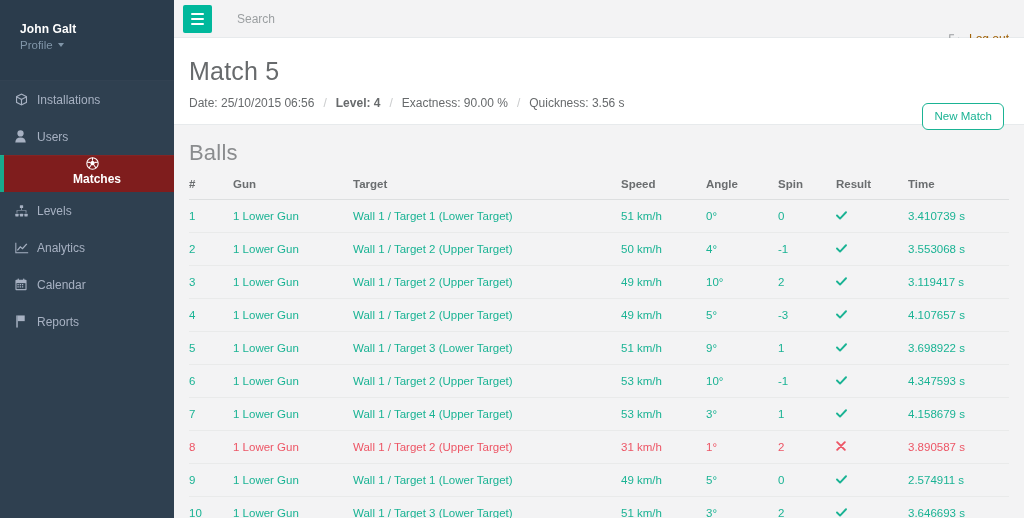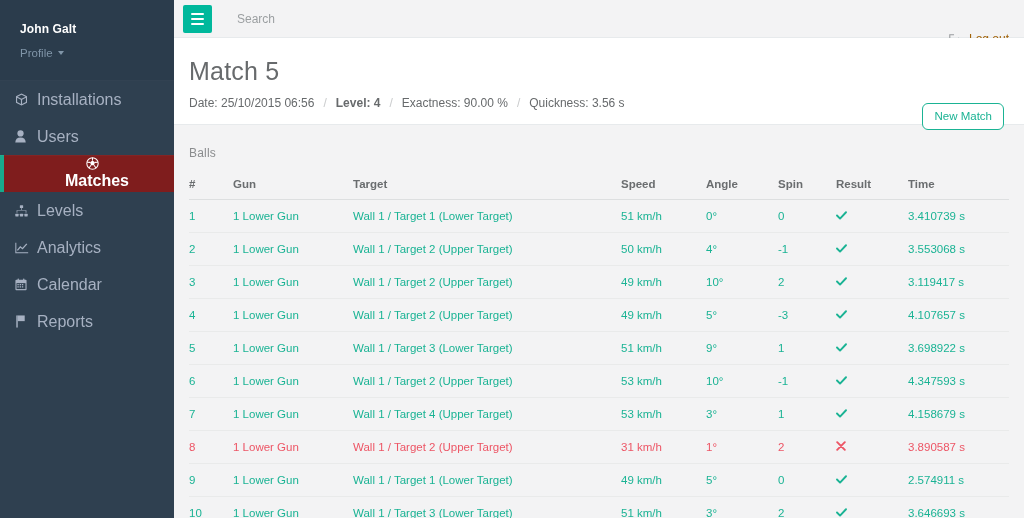"Profile" .profile-sub { margin-top: 10px -> 2px }
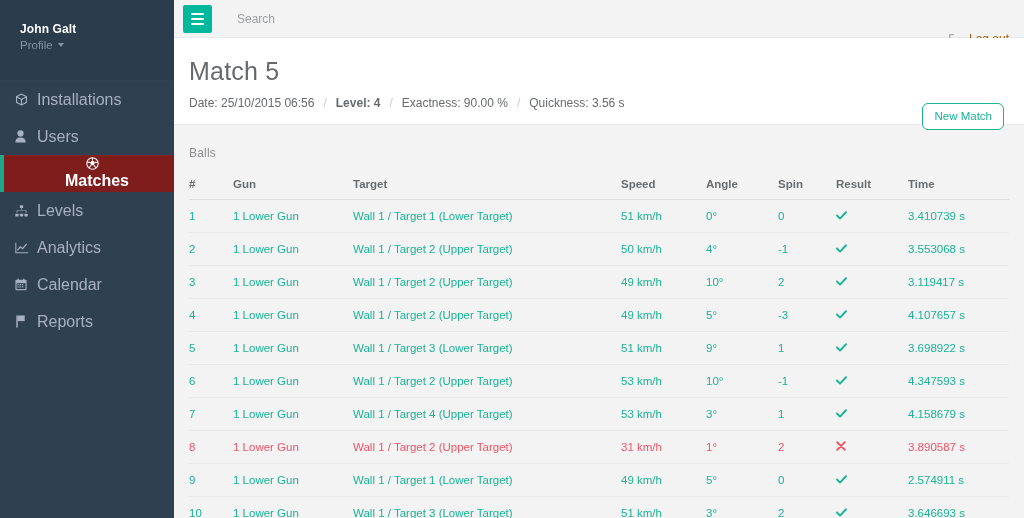"Installations" .nav-item { font-size: 16px -> 12px }
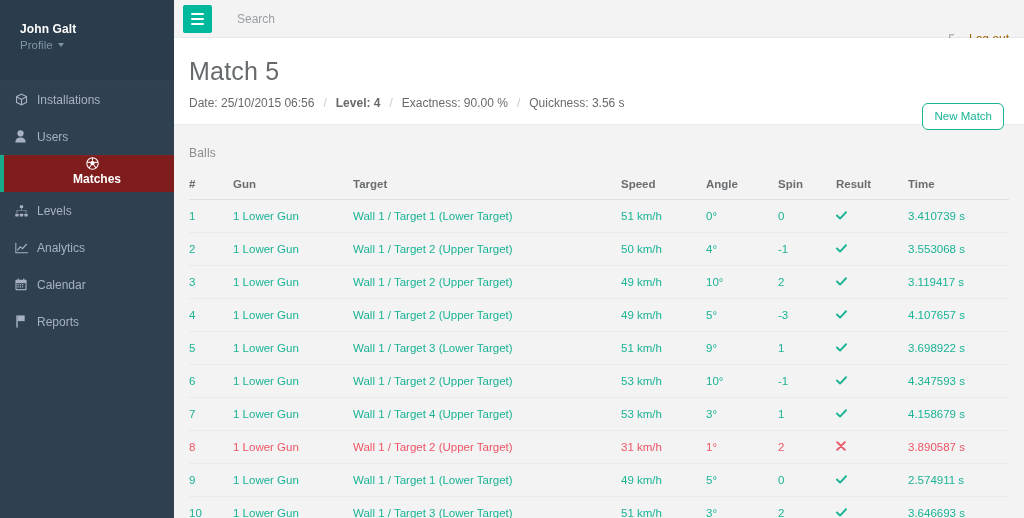"Balls" .panel-title { font-size: 12px -> 22px }
